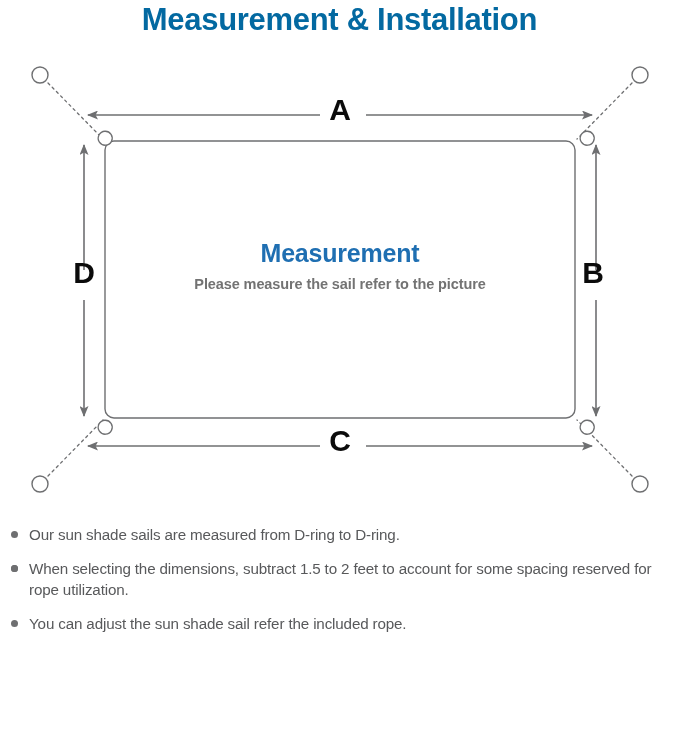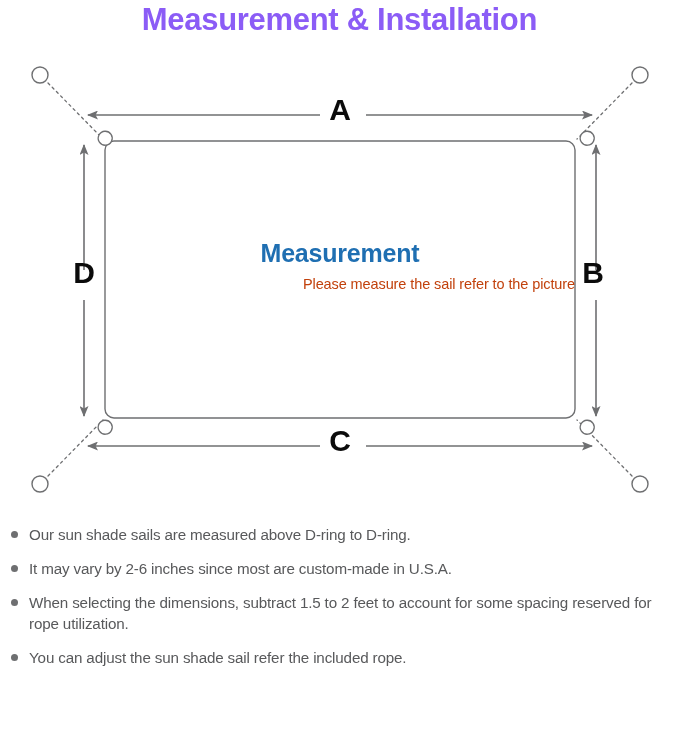"Measurement & Installation" #page-title { color: #8b5cf6 -> #0369a1 }
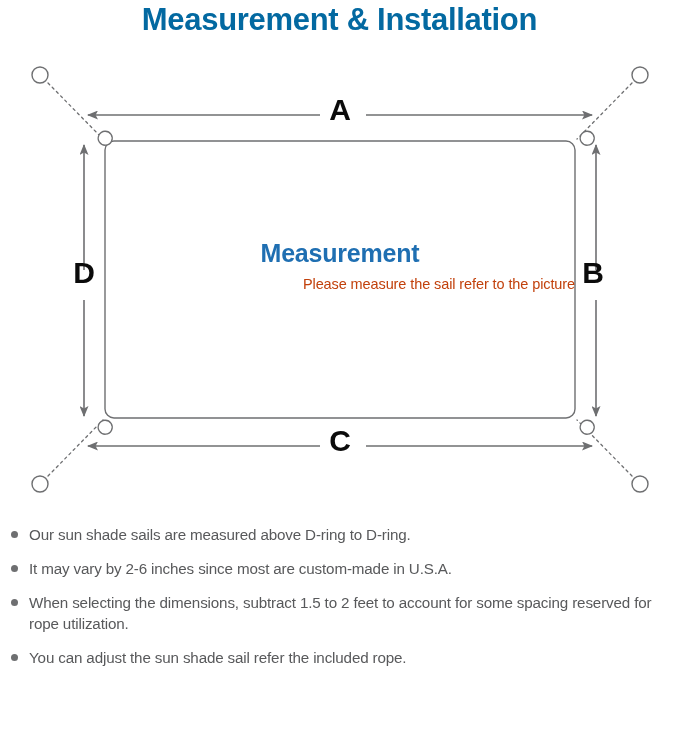"Please measure the sail refer" #sail-caption-sub { color: #c2410c -> #737373; font-weight: normal -> bold; text-align: right -> none }
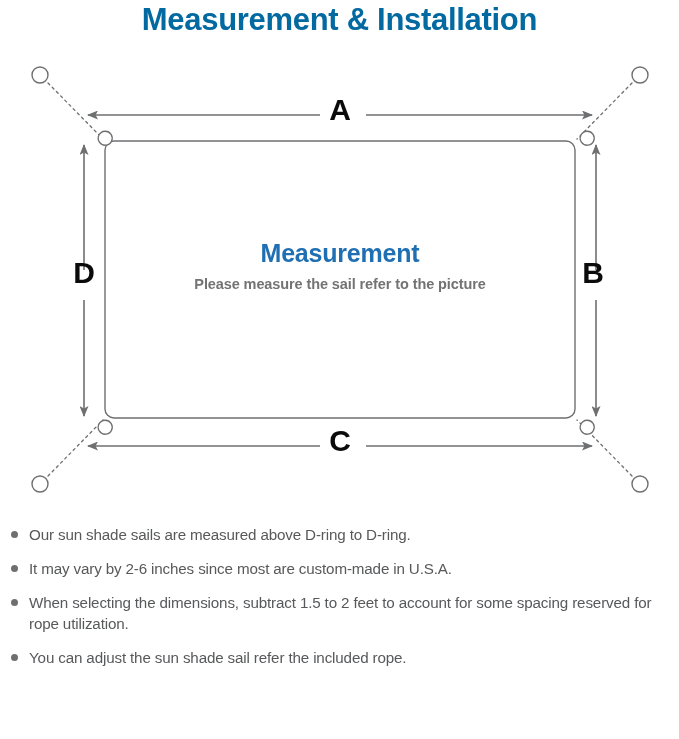"Our sun shade sails are" span { text: above -> from }
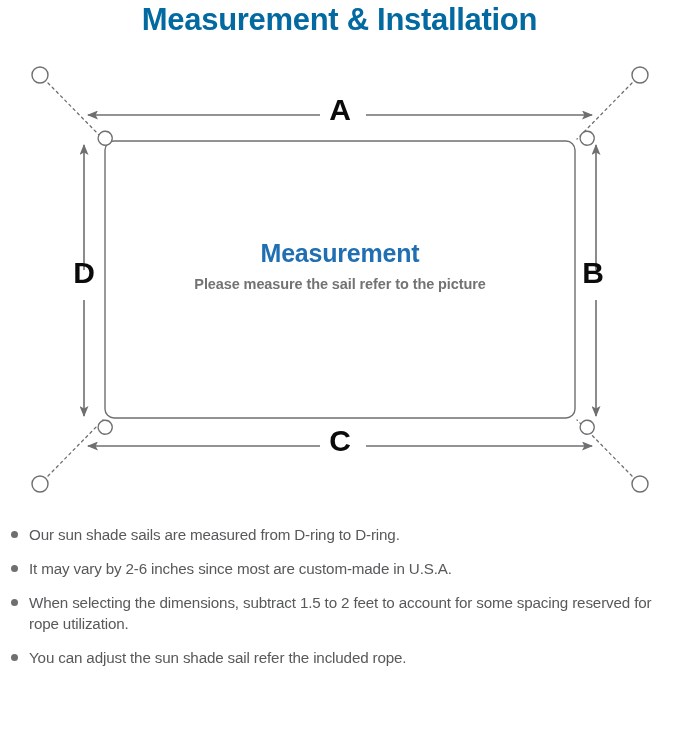"It may vary by 2-6" span { html: <span>It may vary by 2-6 inches since most are custom-made in U.S.A.</span> -> none }
